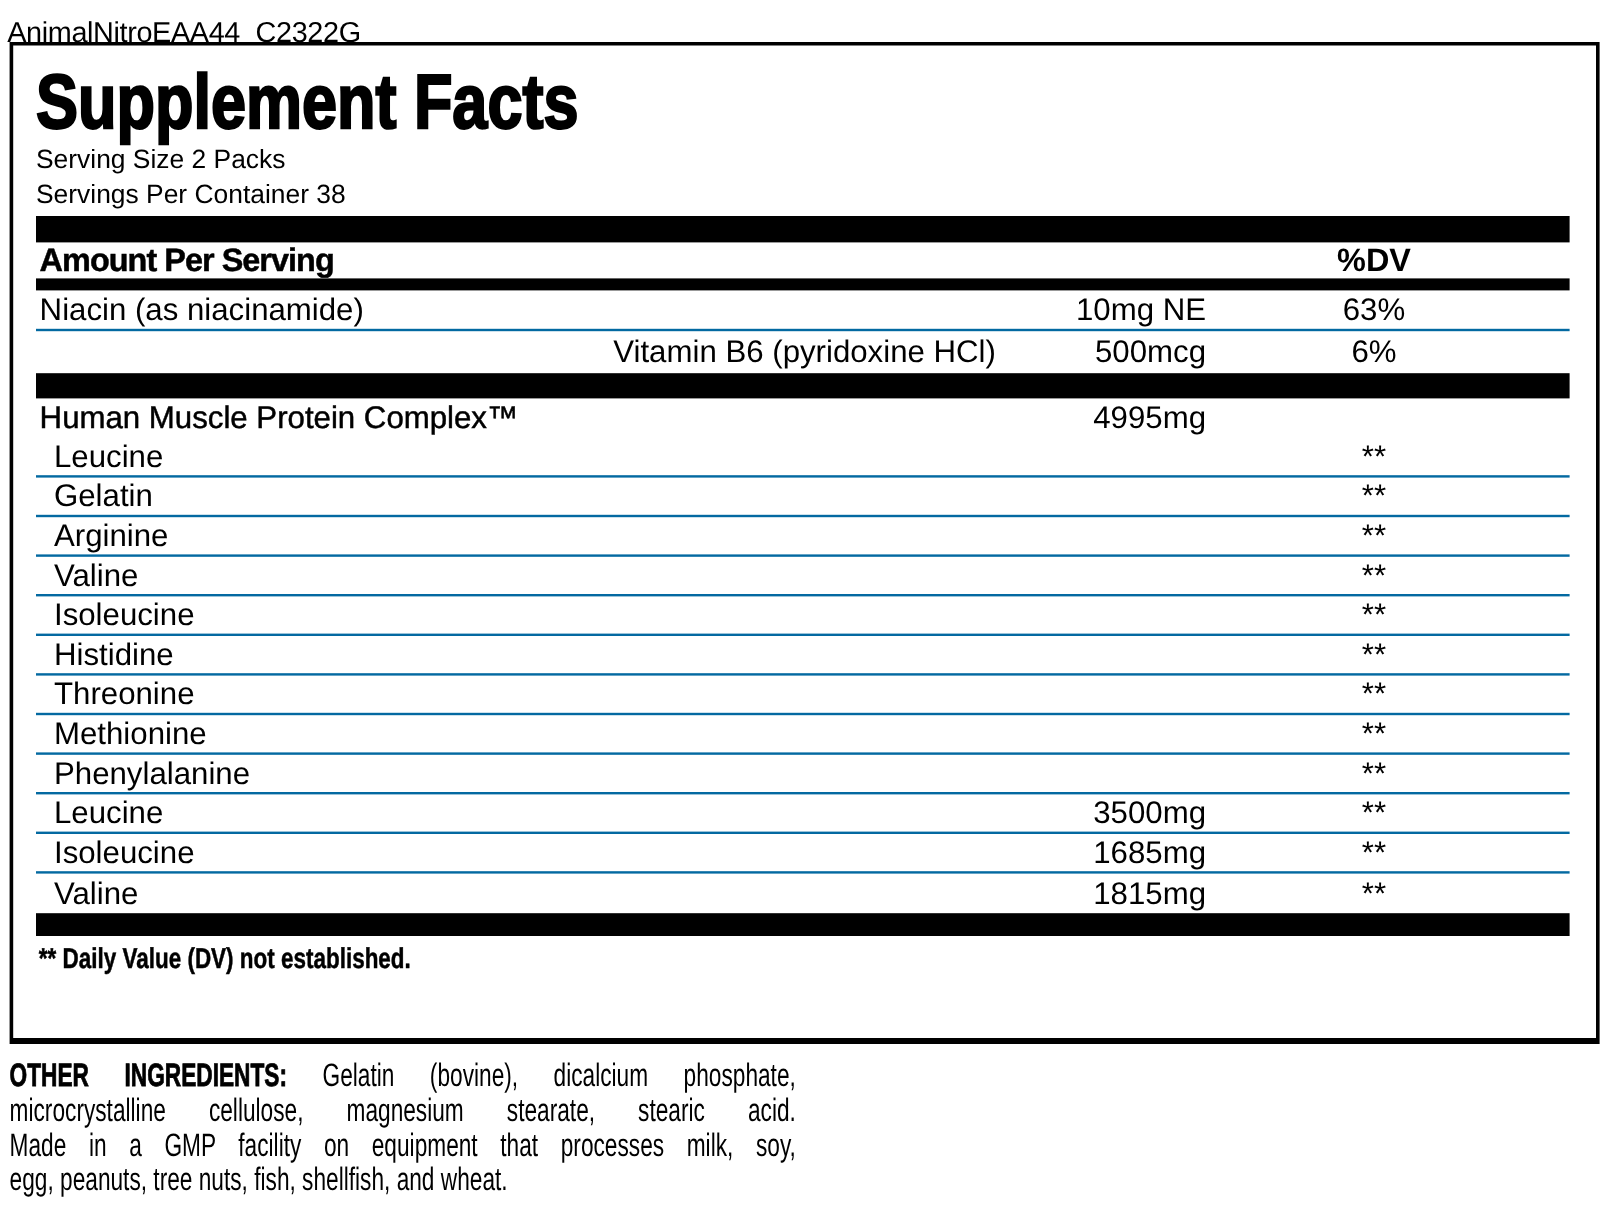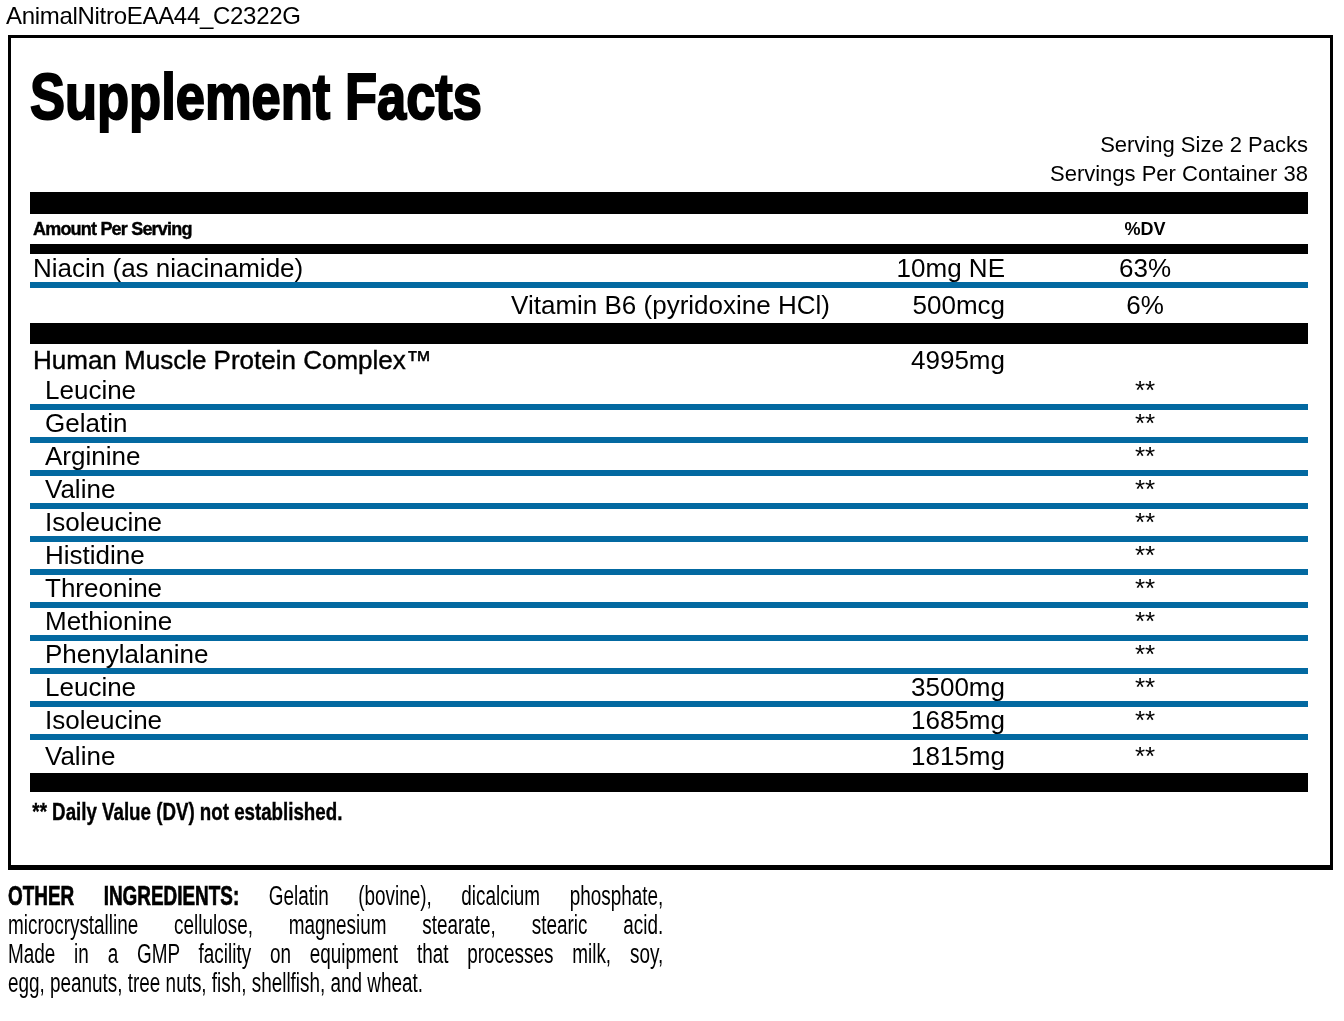"AnimalNitroEAA44_C2322G" #doc-label { top: 2px -> 14px }
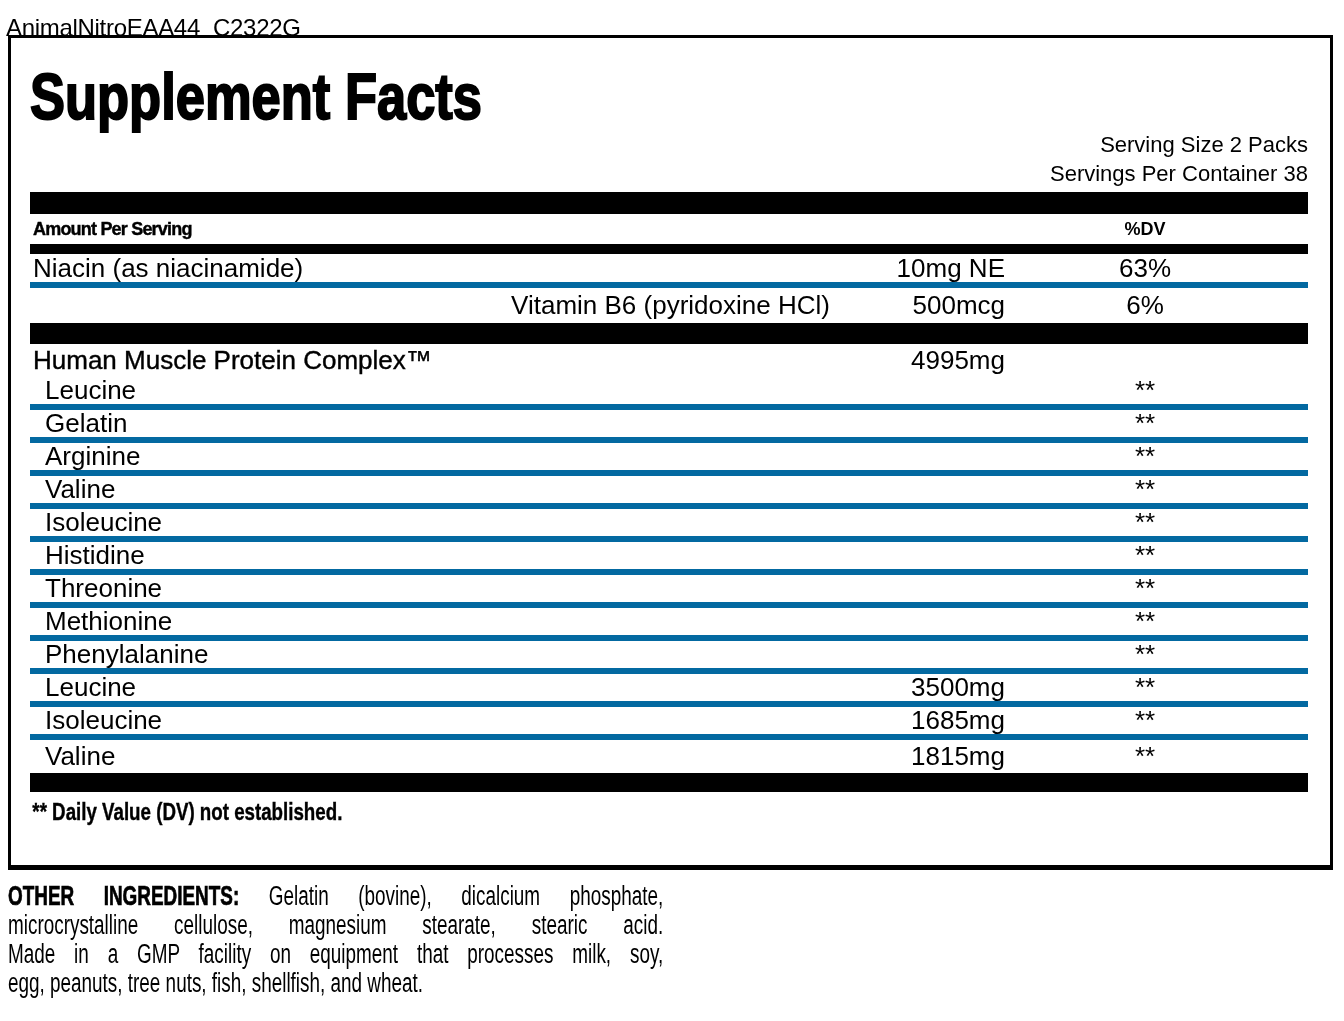"Supplement Facts" .panel { padding: 16px 22px 0 19px -> 4px 22px 0 19px }
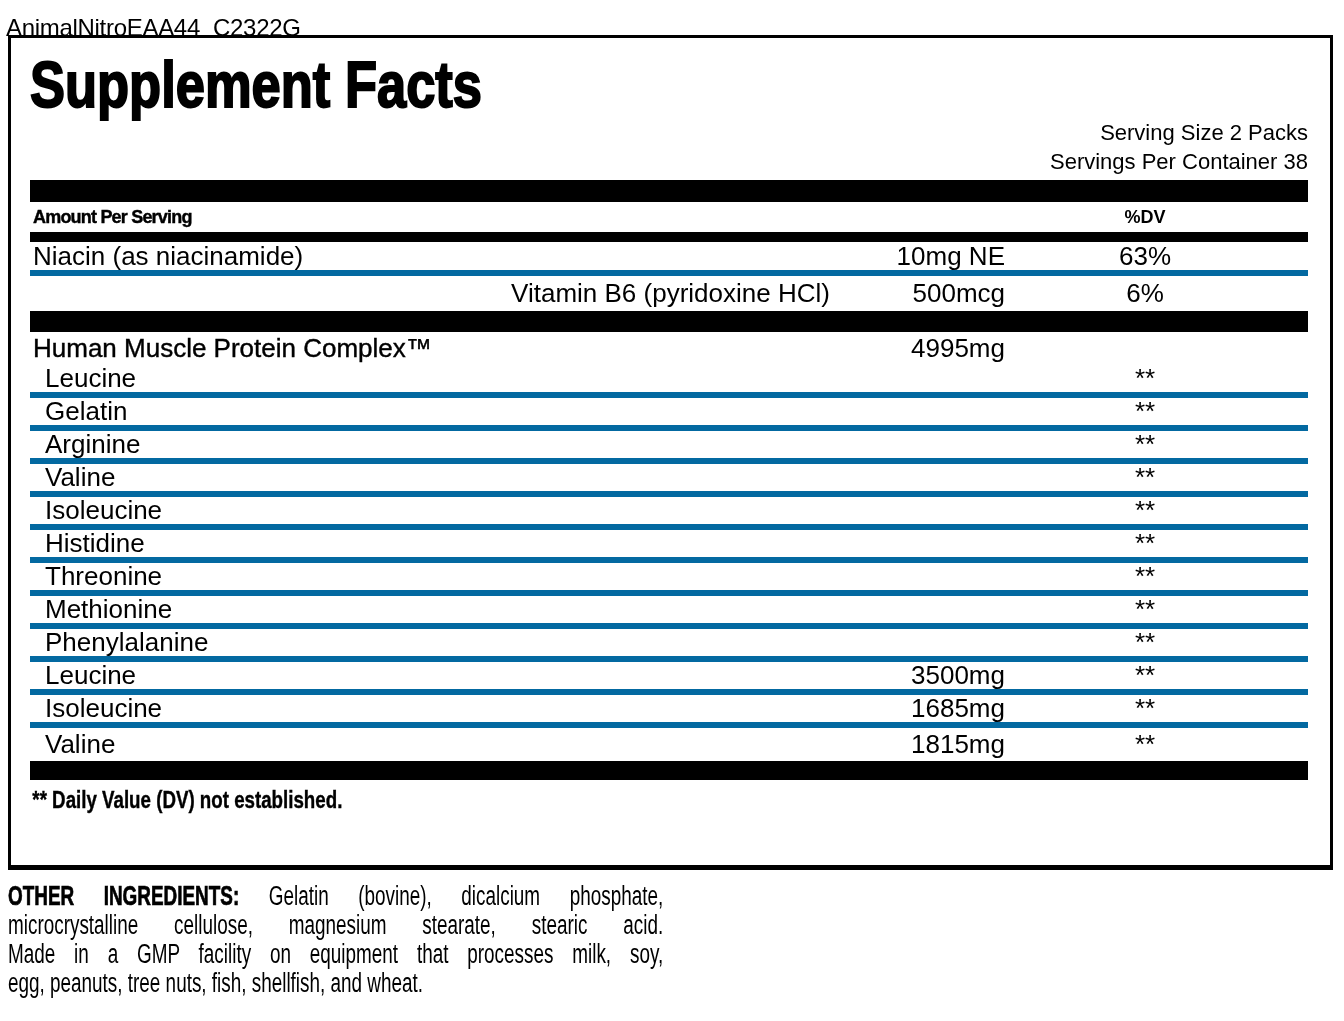"Serving Size 2 Packs" .serv { text-align: right -> none }
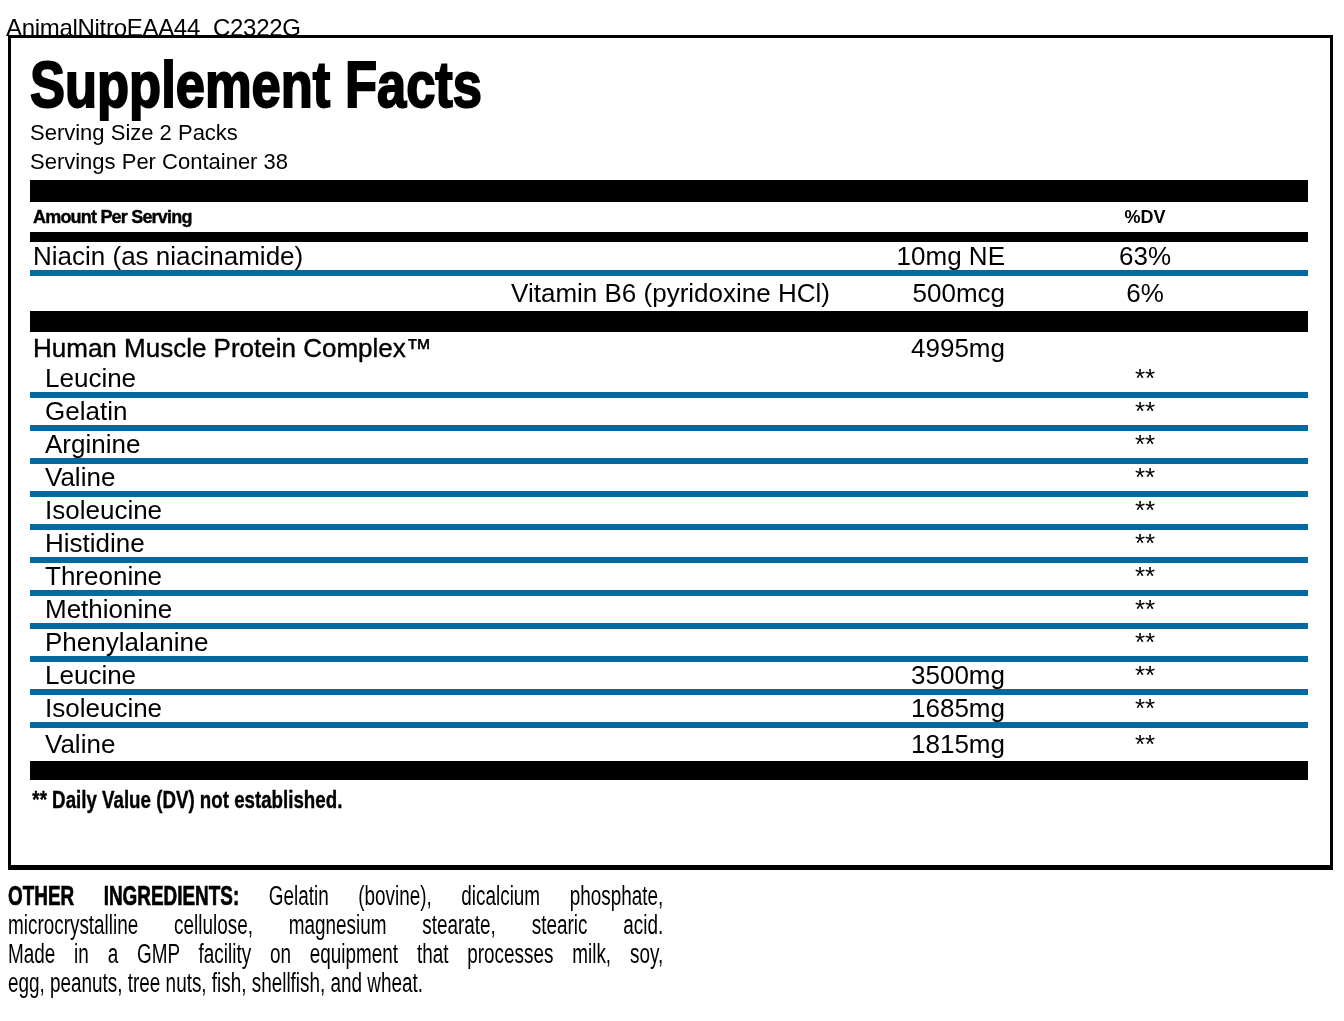"Amount Per Serving" .head-row { font-size: 18px -> 27px }
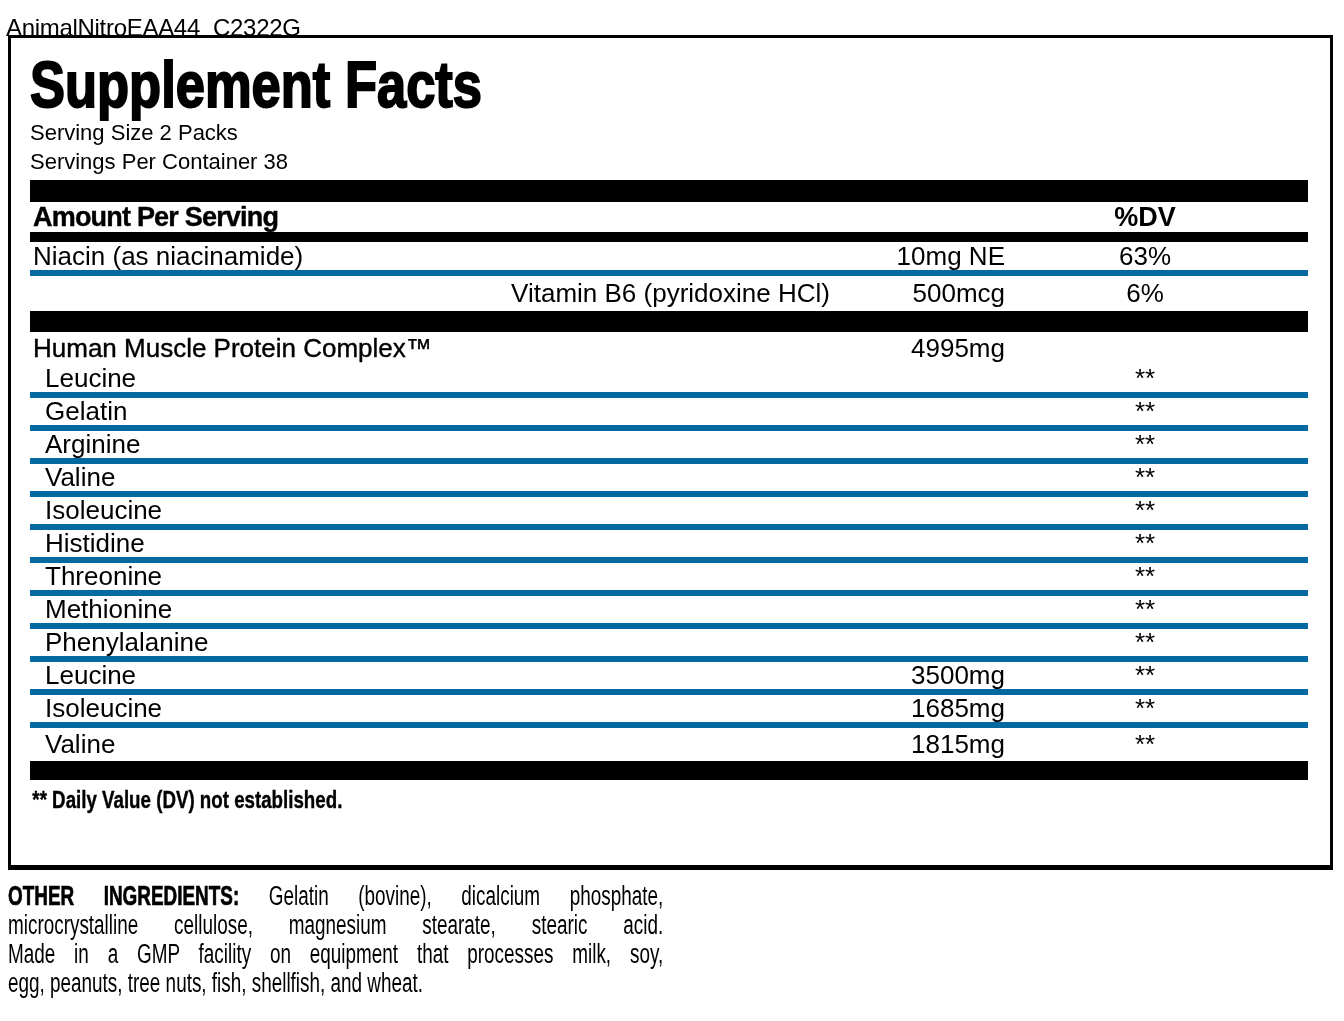"Niacin (as niacinamide)" .trow.rule { border-bottom: 6px solid #0369a1 -> 2px solid #0369a1 }
